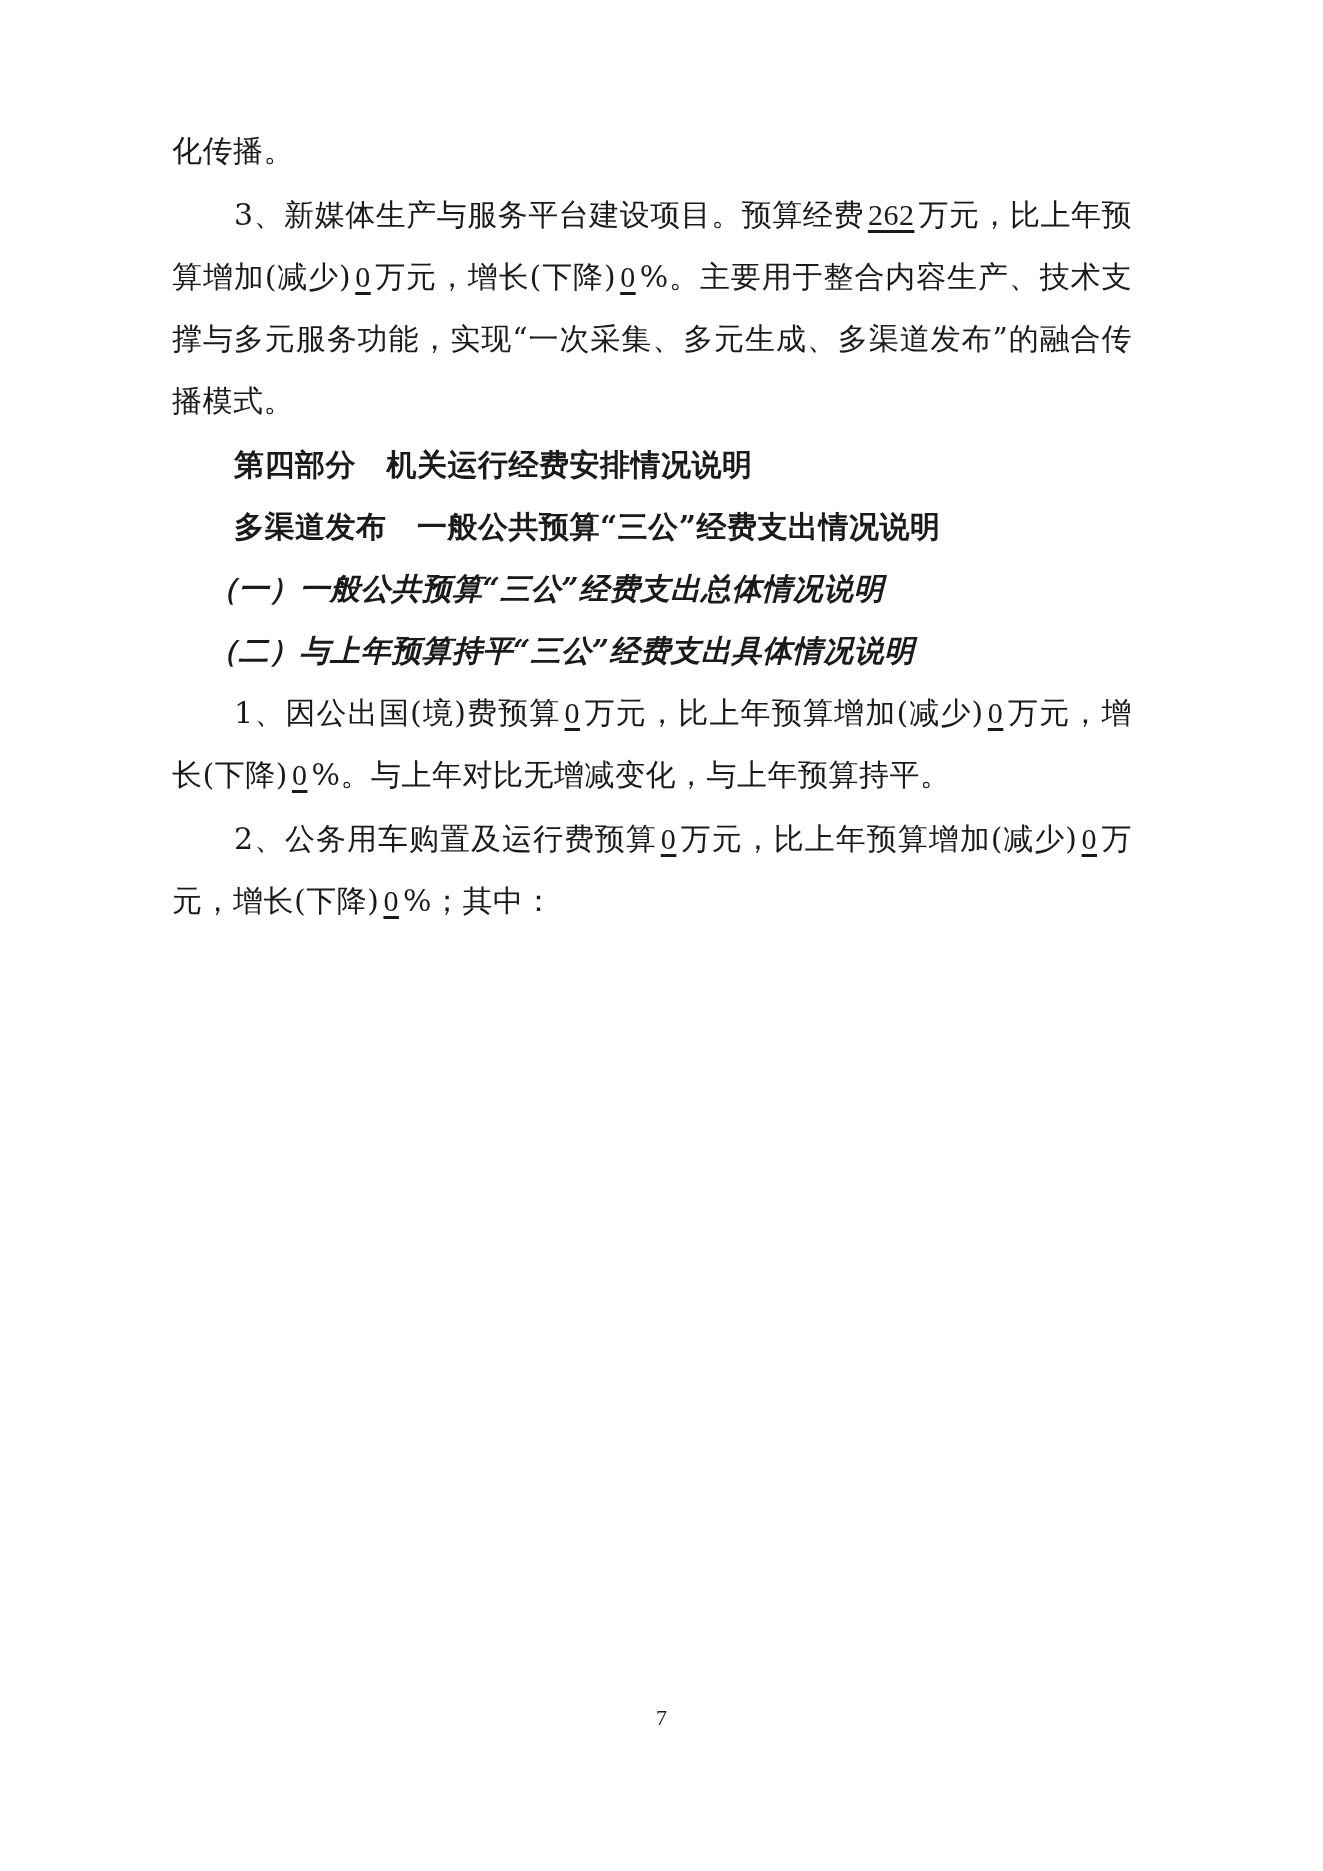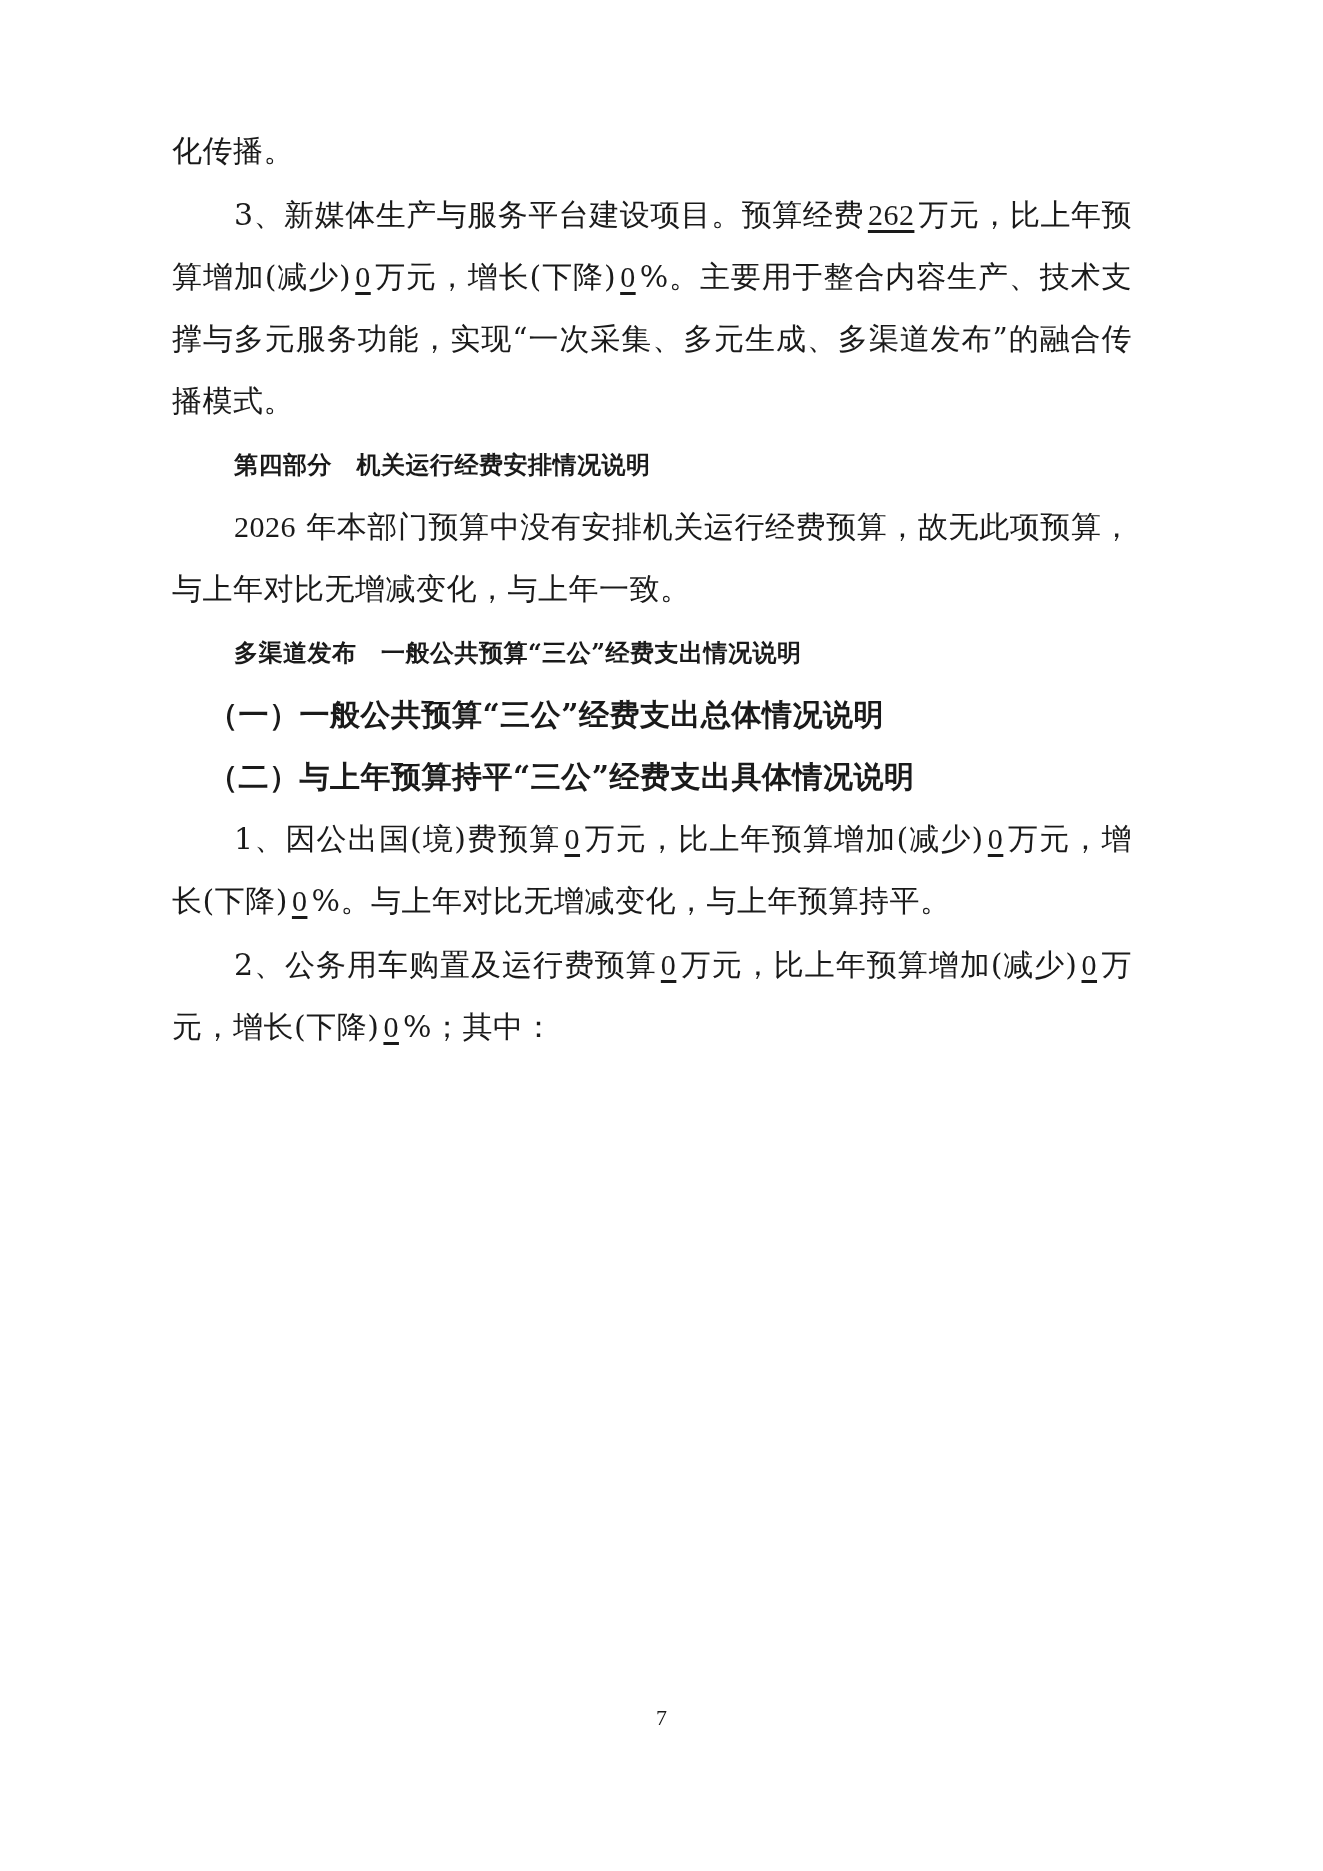"第四部分 机关运行经费安排情况说明" p.heading { font-size: 24px -> 30px }
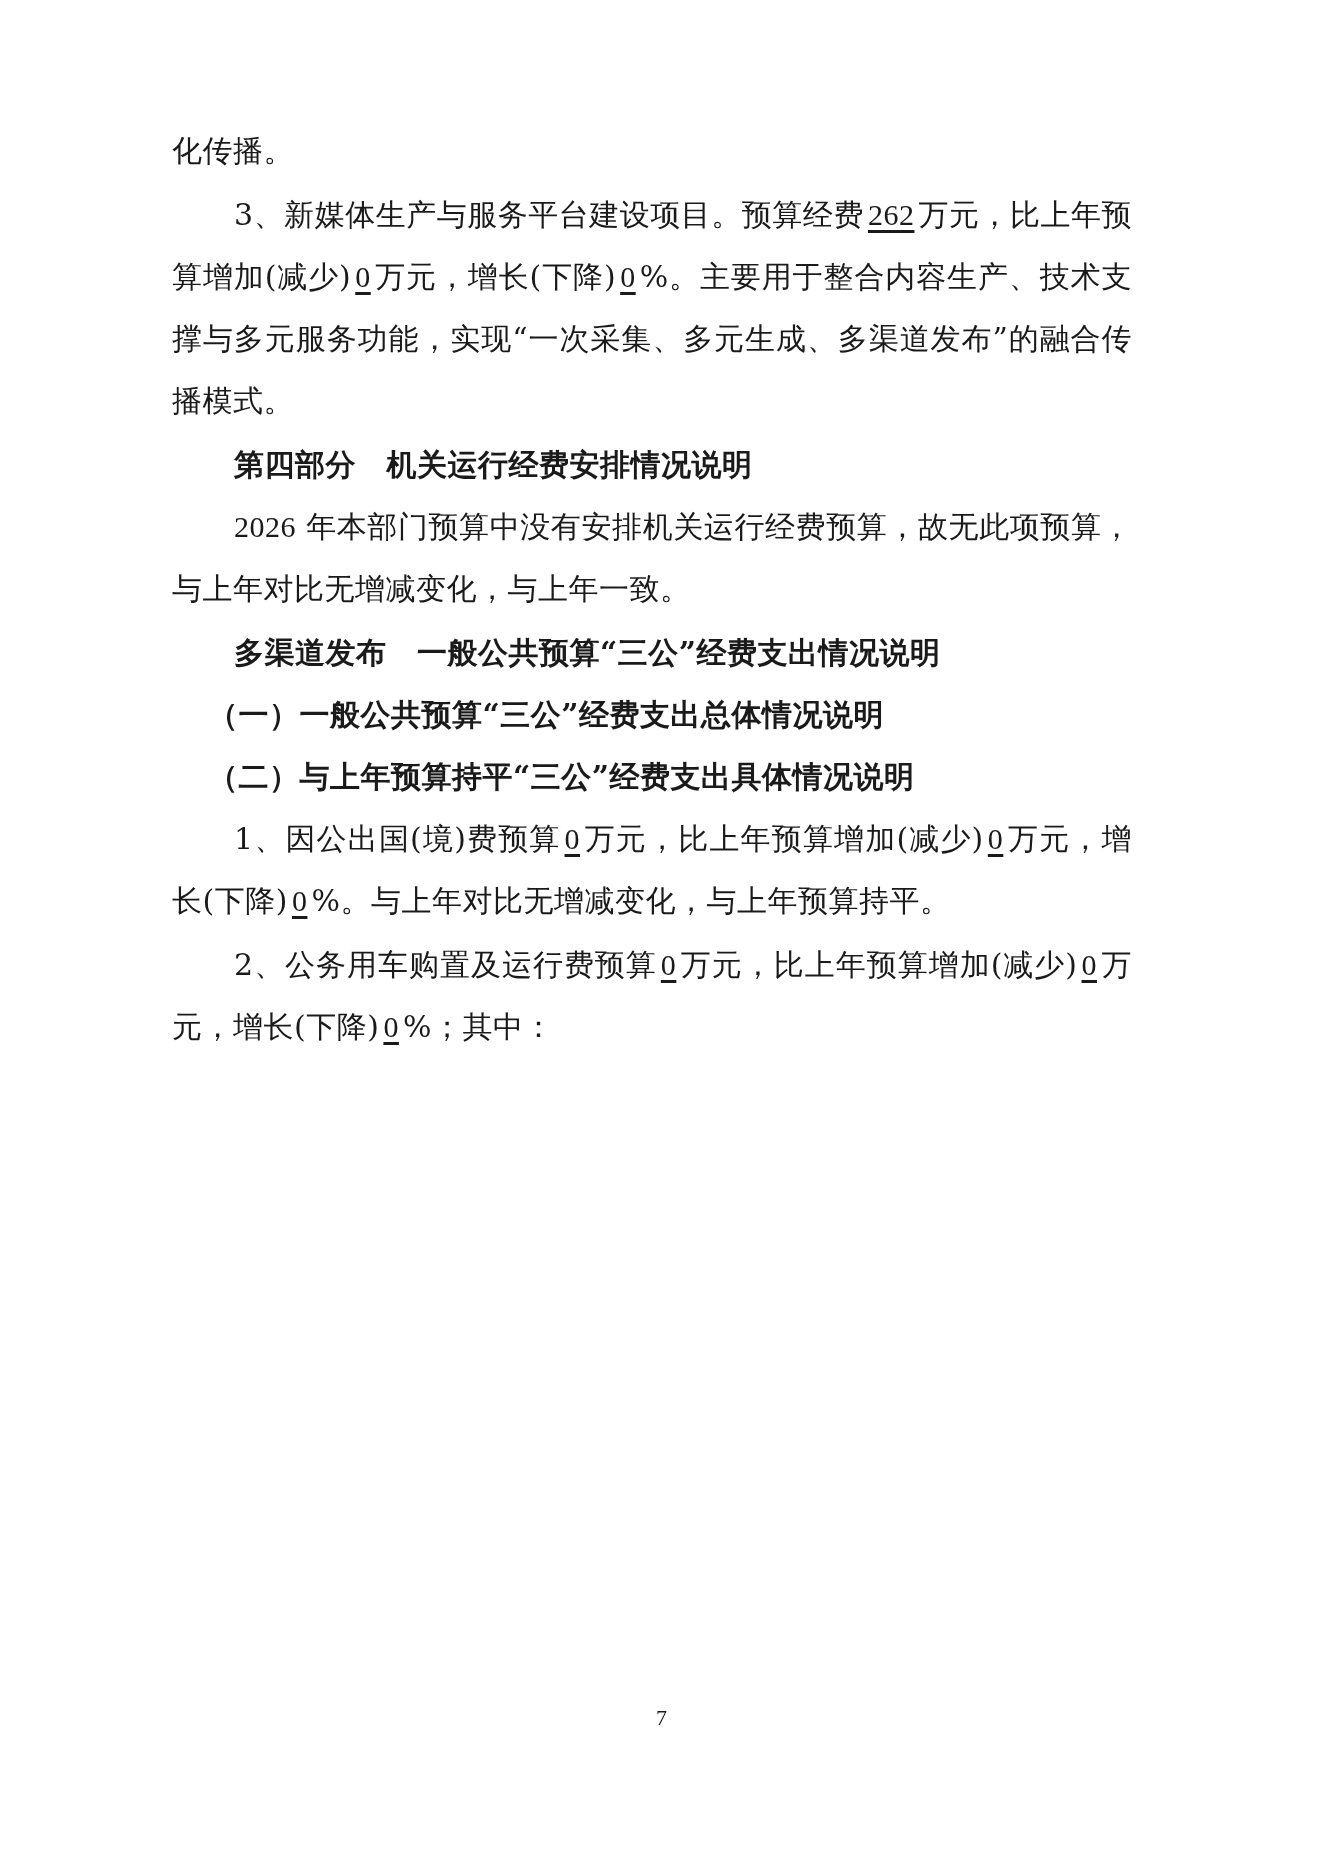"2026" p.para { html: <p><span>2026</span> 年本部门预算中没有安排机关运行经费预算，故无此项预算，与上年对比无增减变化，与上年一致。</p> -> none }
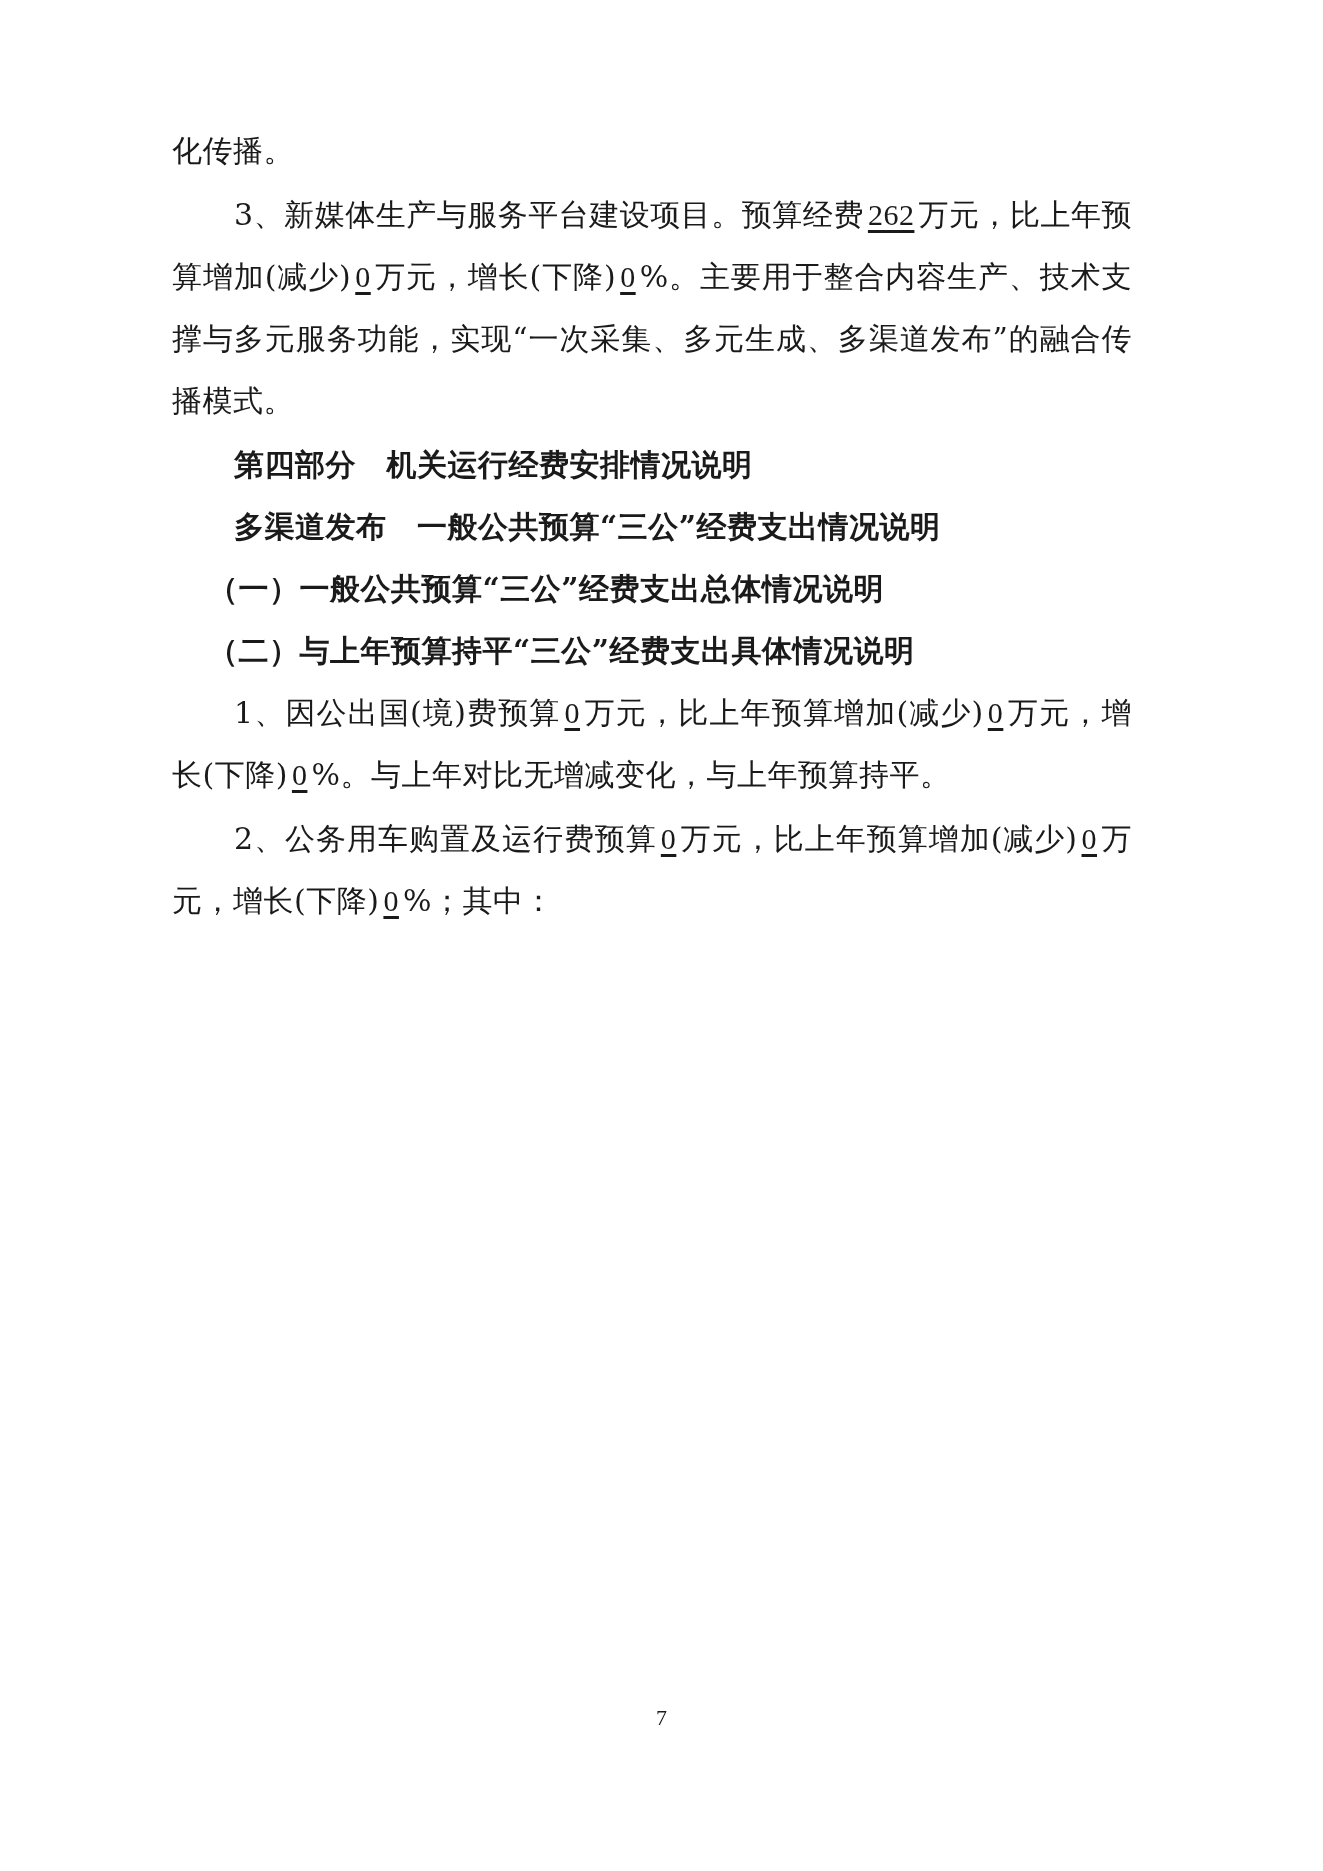"（一）一般公共预算“三公”经费支出总体情况说明" p.subheading { font-style: none -> italic }
